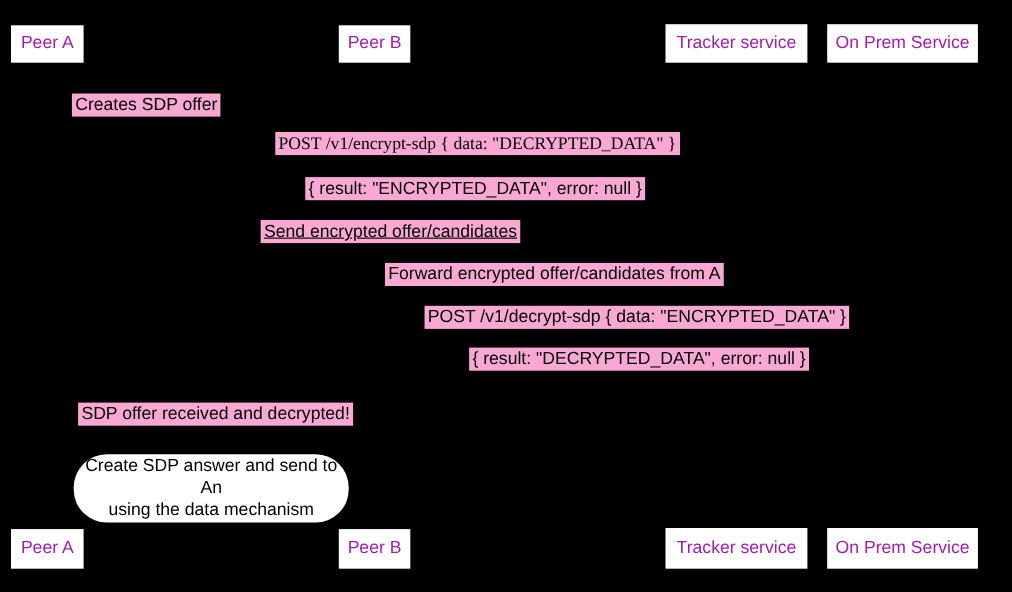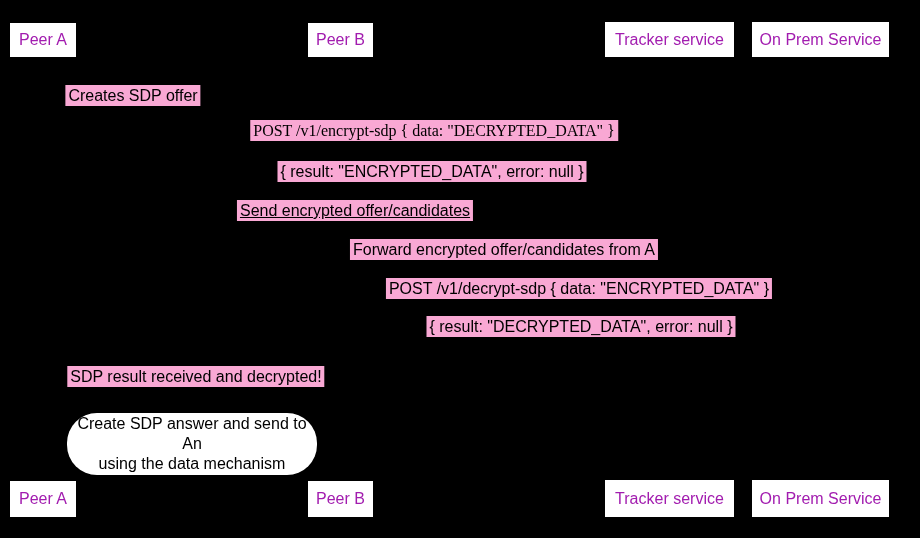"SDP result received and decrypted!" div.msg { text: result -> offer }
